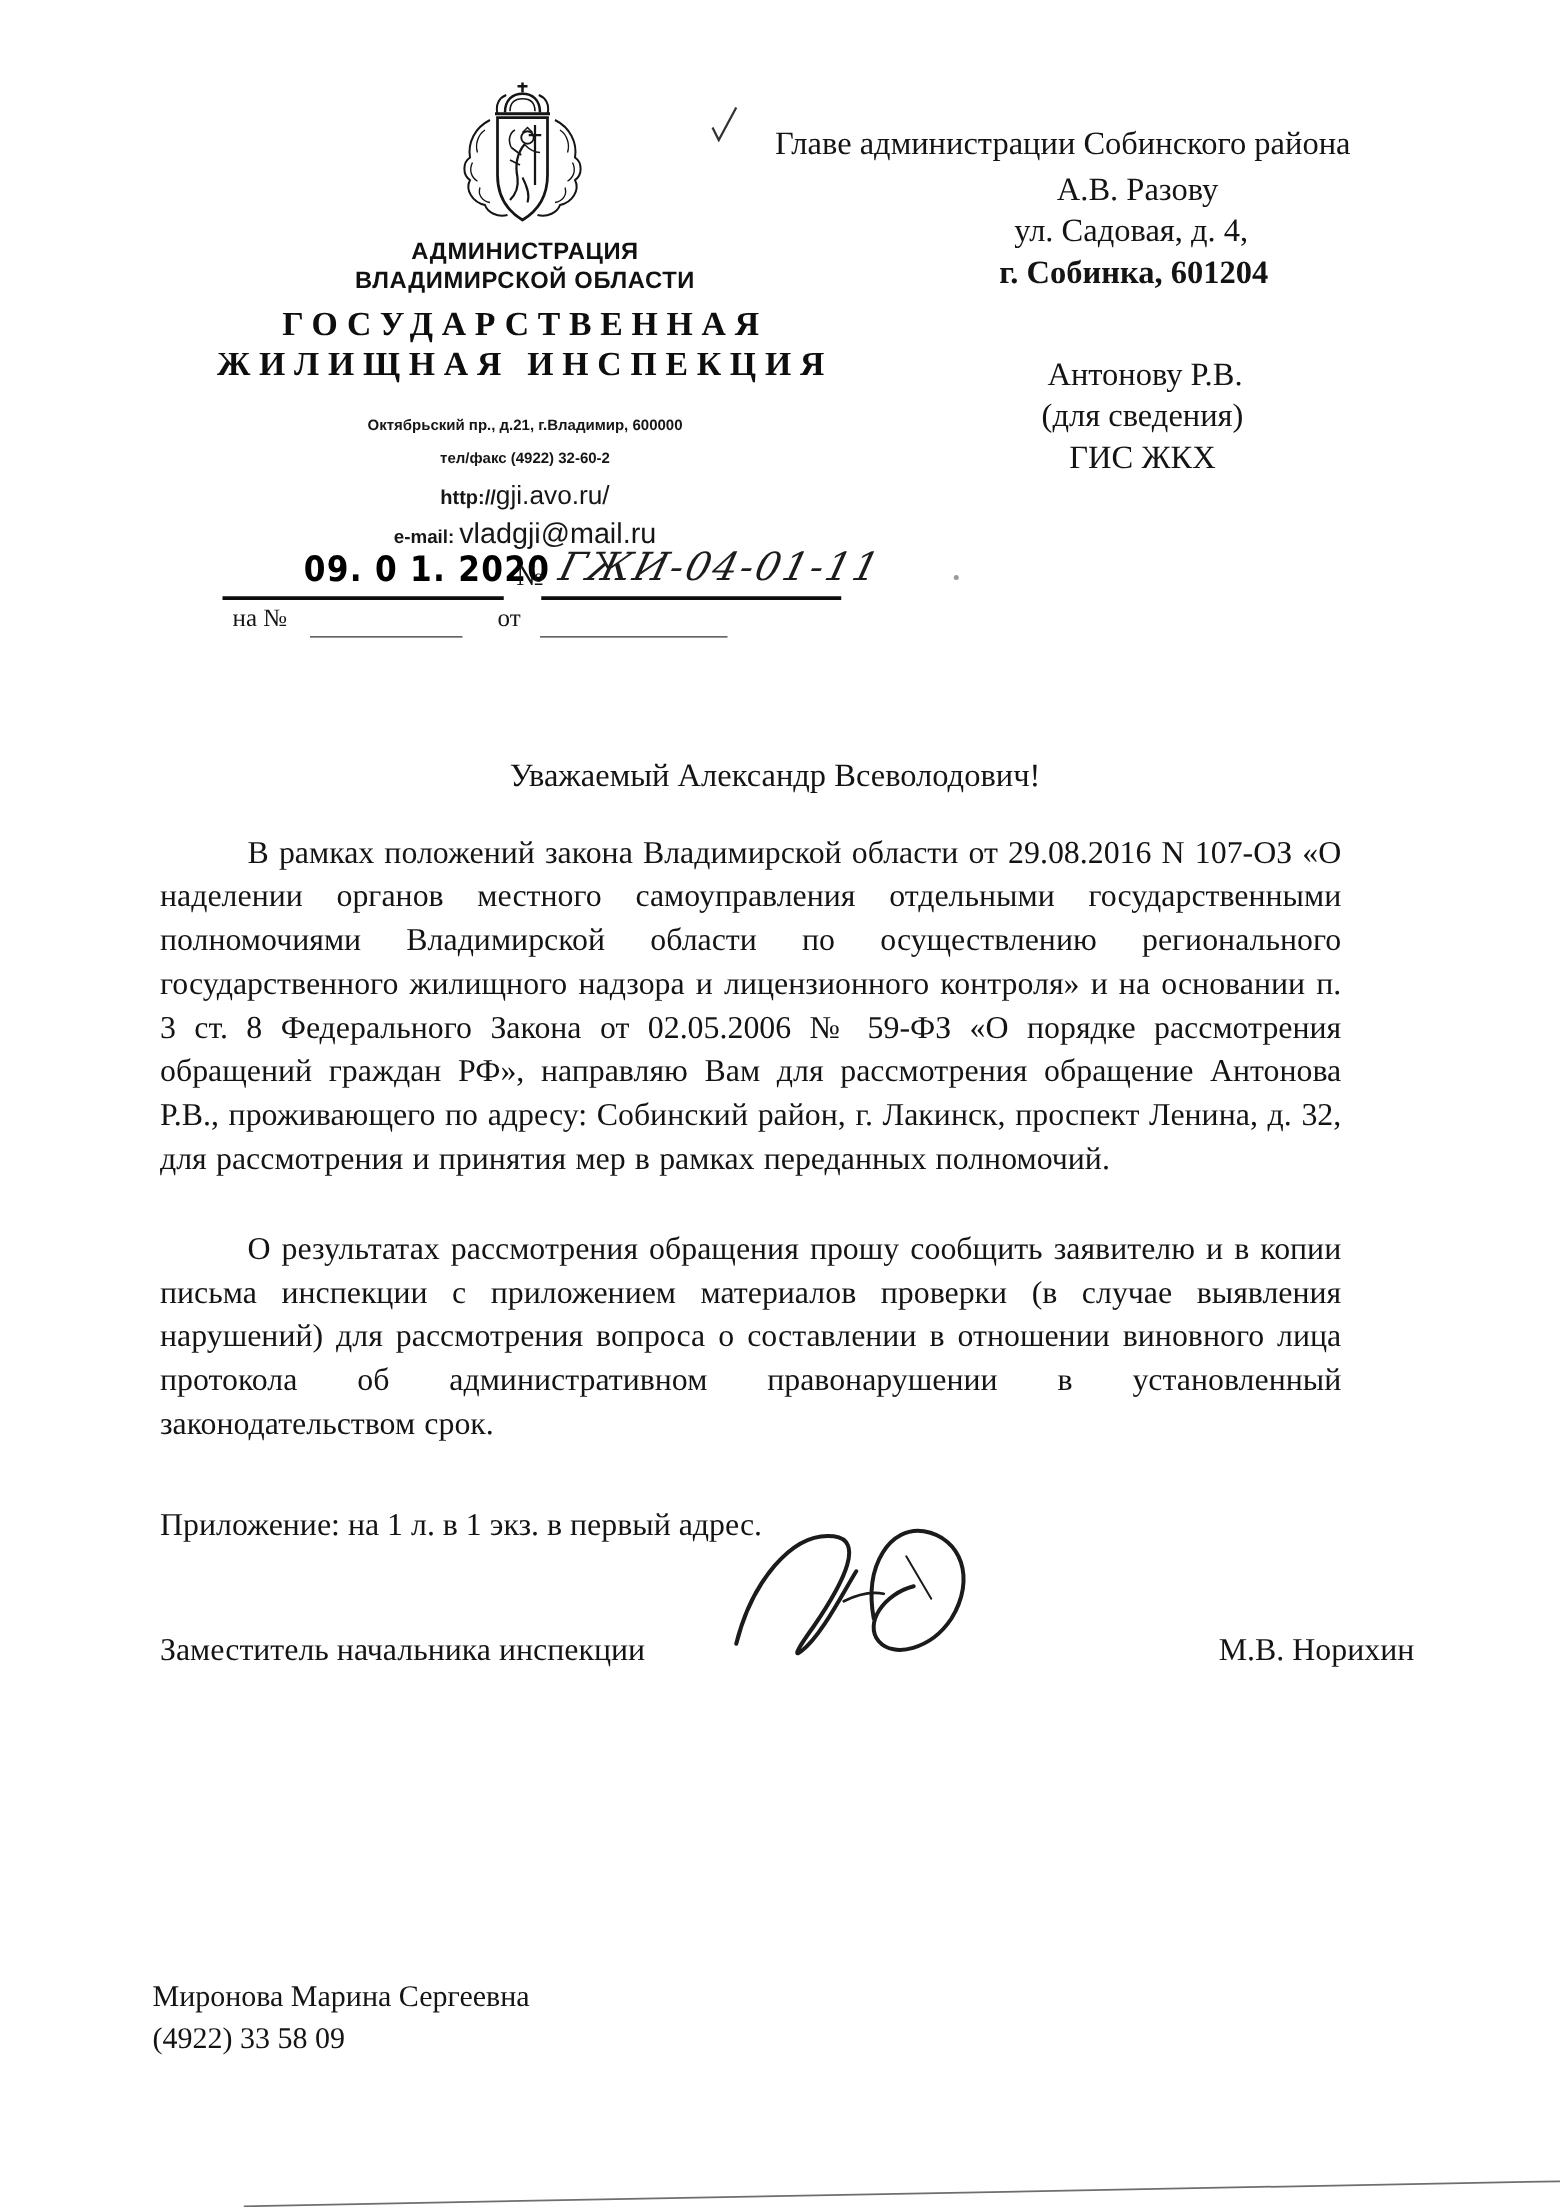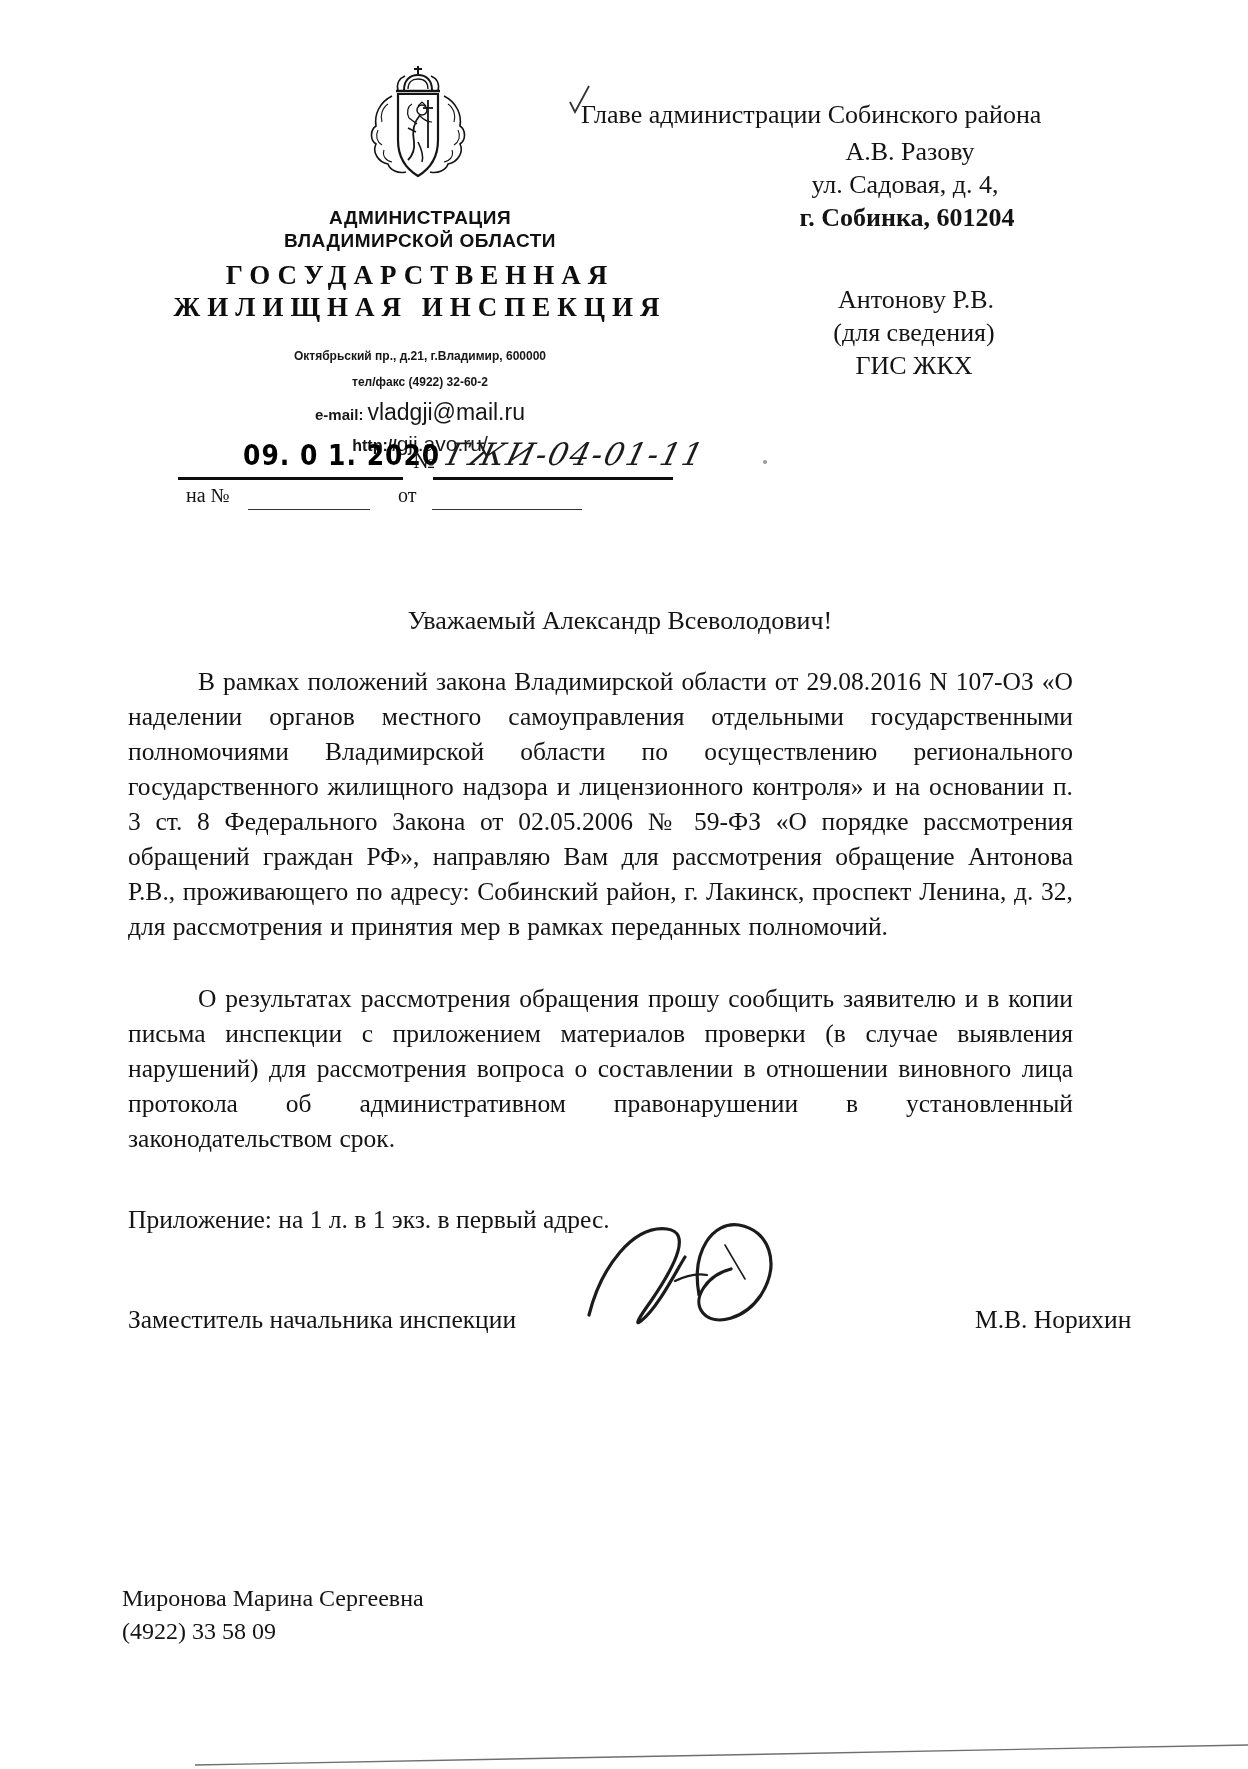"Главе администрации Собинского района" div.abs { left: 581px -> 620px }
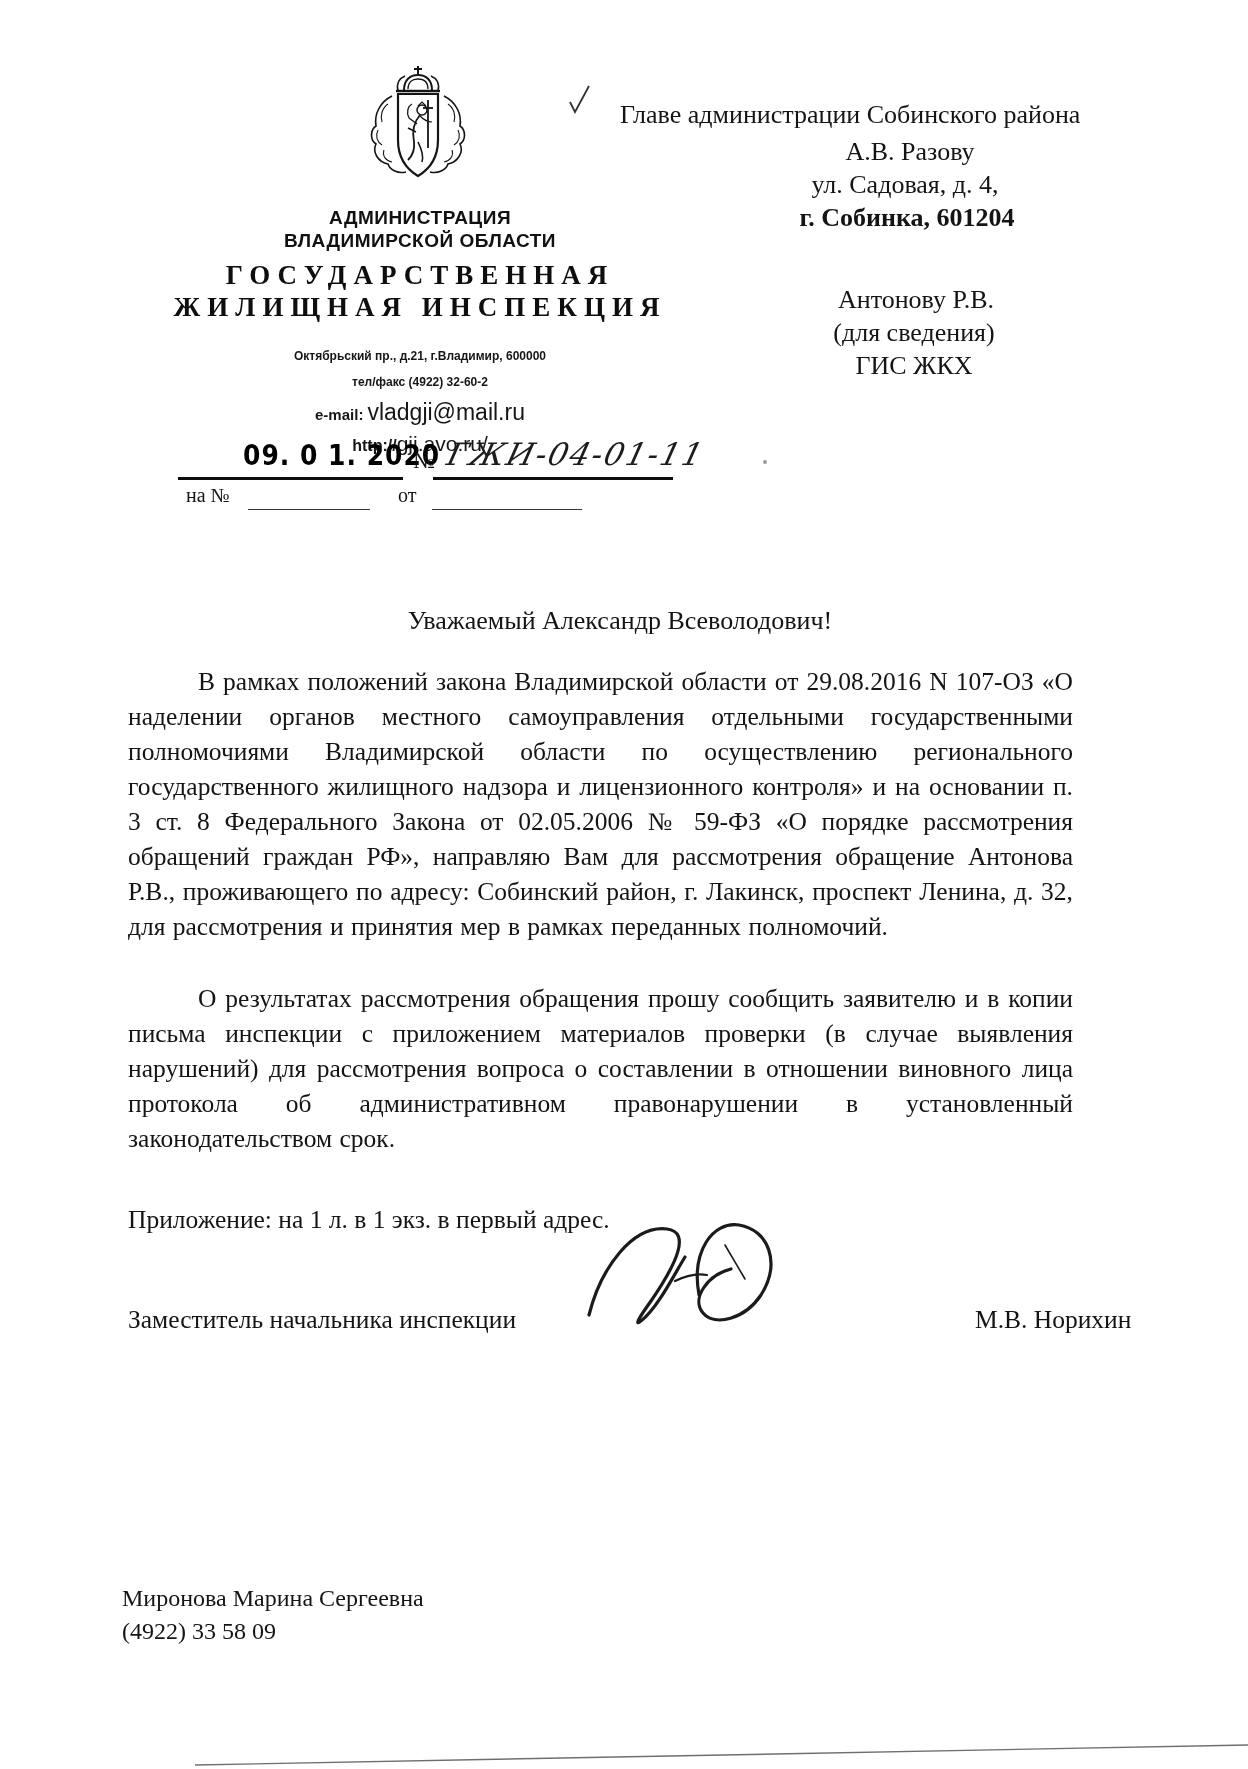"АДМИНИСТРАЦИЯ" .lh-col { margin-top: 16px -> none }
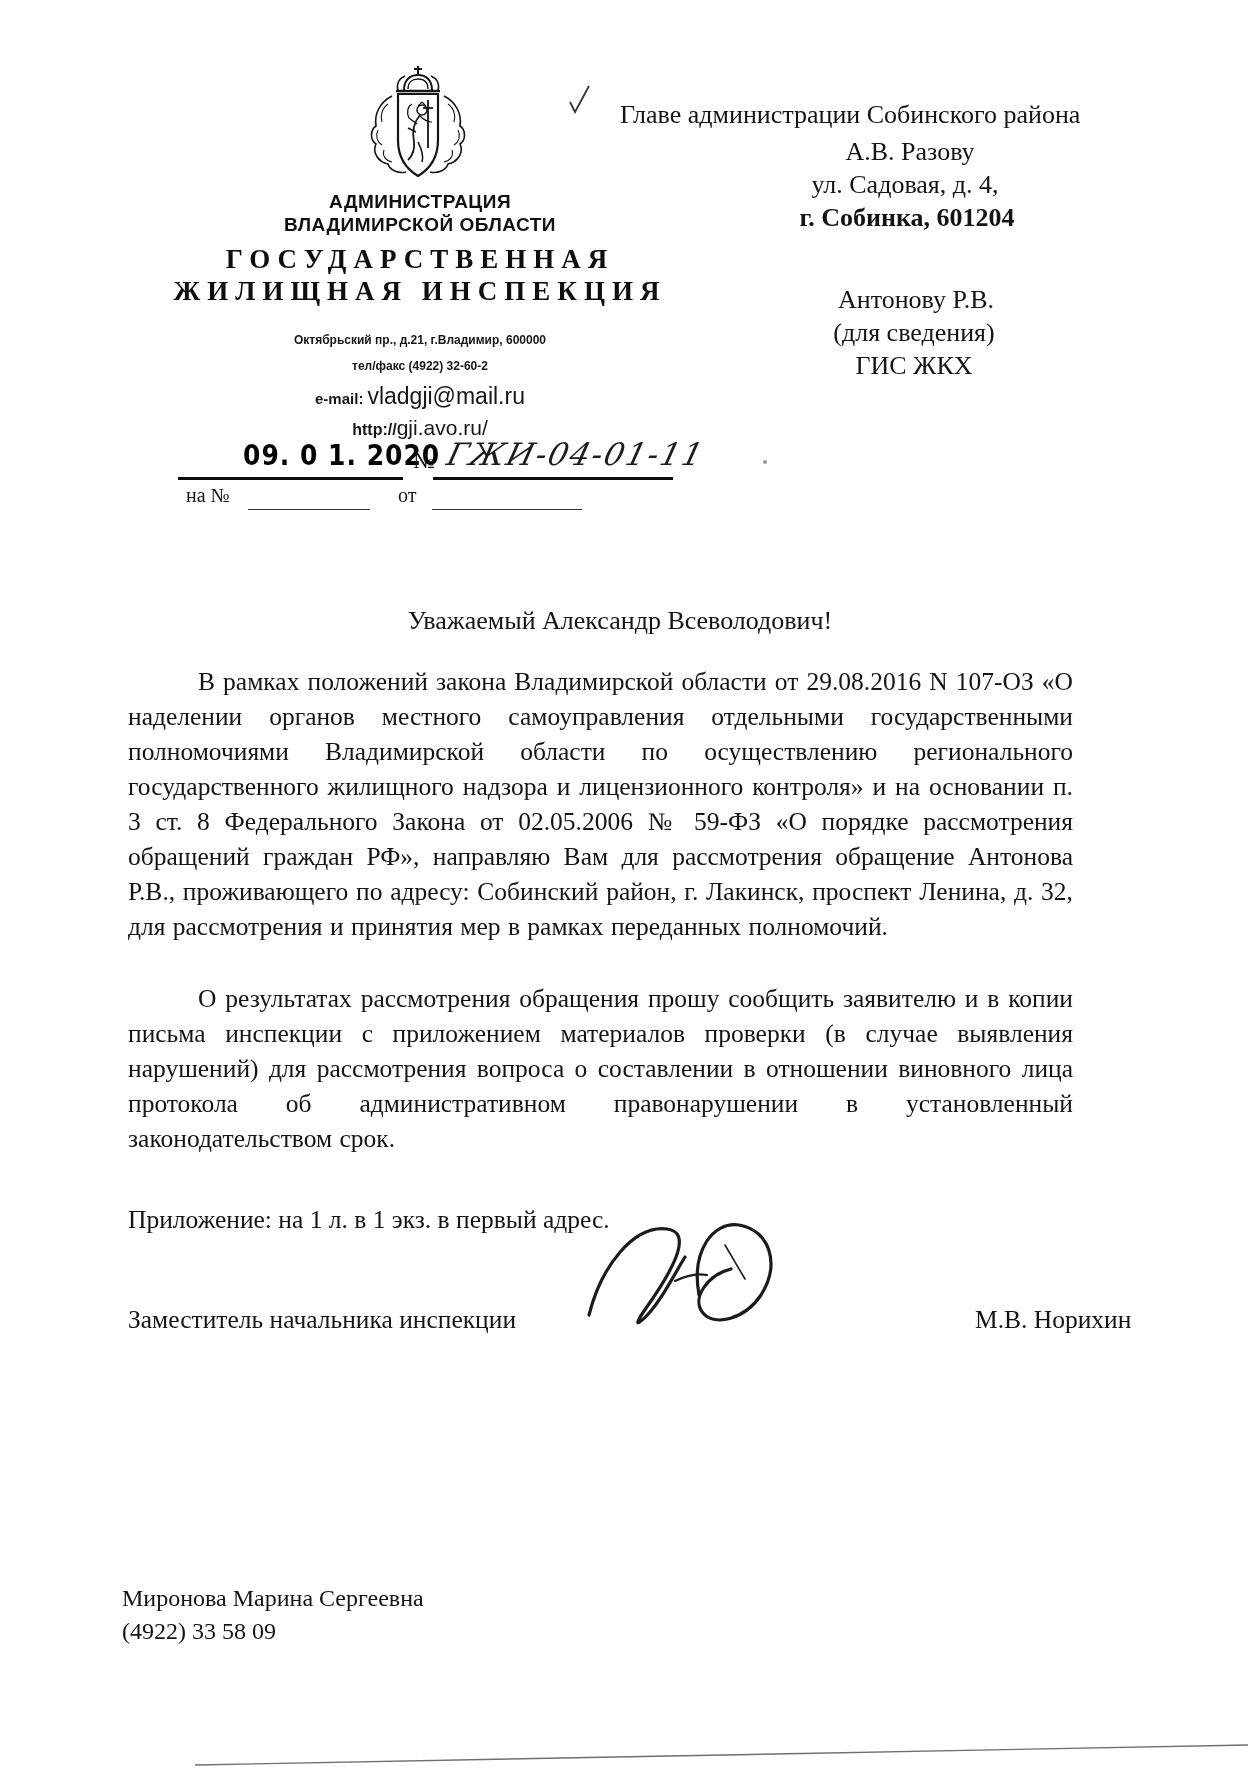"e-mail: vladgji@mail.ru" div { order: before "http://gji.avo.ru/" -> after "http://gji.avo.ru/" }
